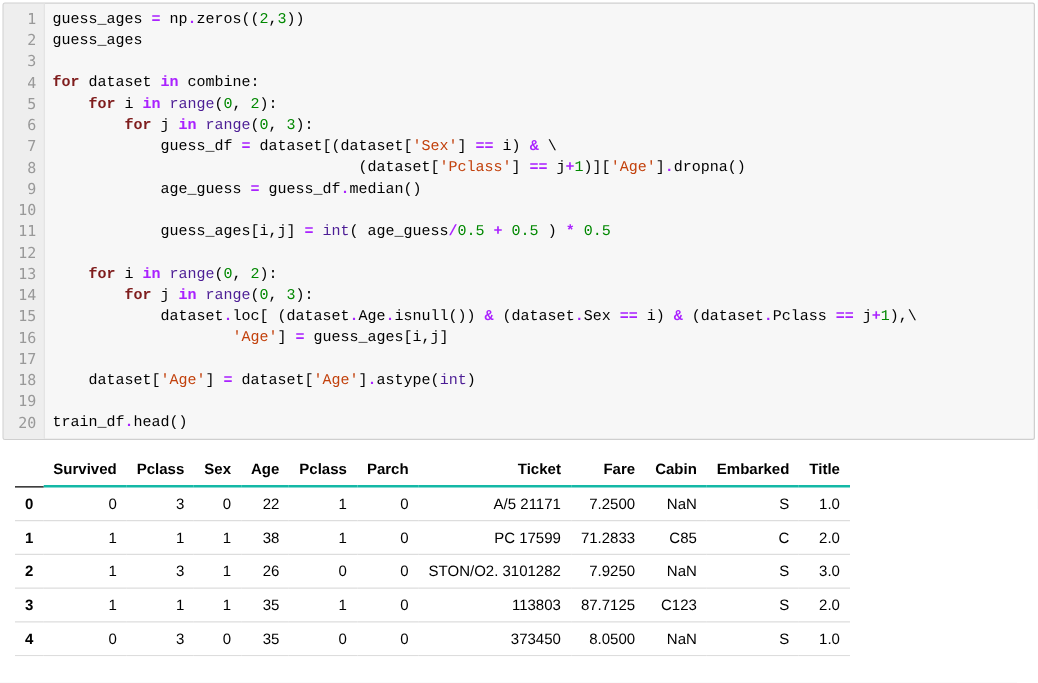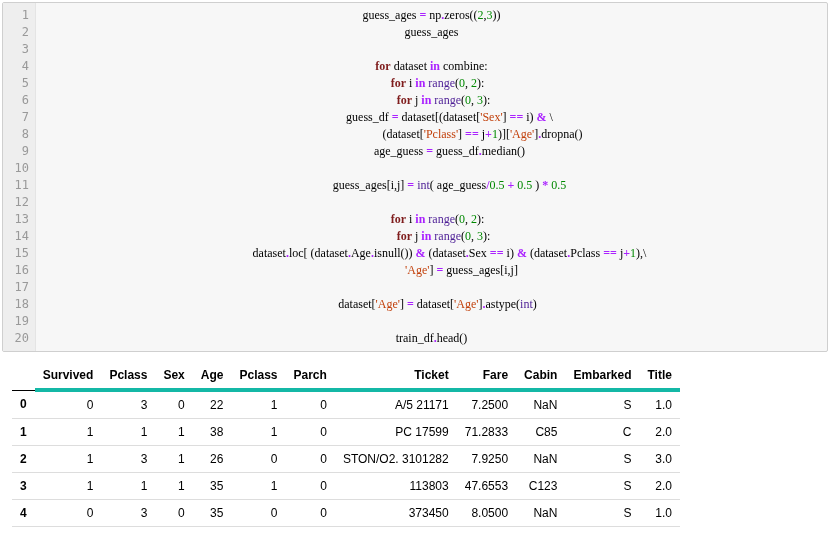"guess_ages = np.zeros((2,3))" .code { font-family: Liberation Serif, serif -> Liberation Mono, monospace; text-align: center -> none }
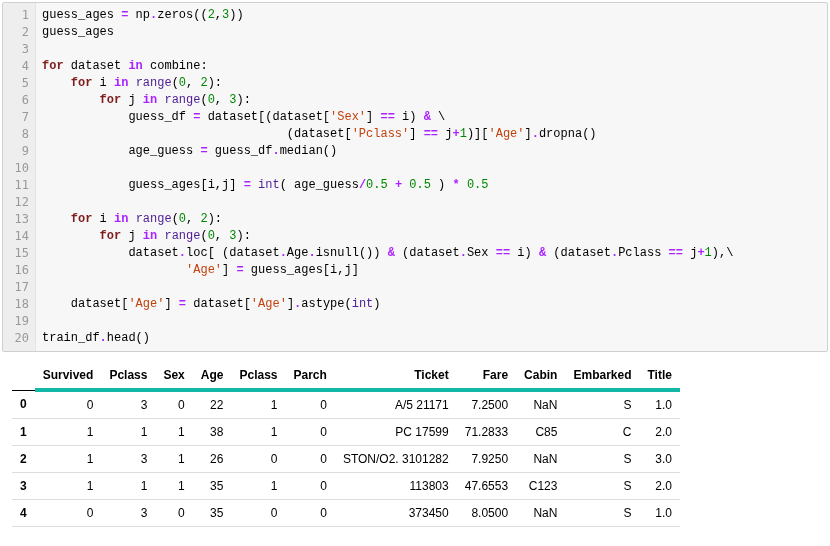"Survived" table.df thead th { border-bottom: 4px solid #14b8a6 -> 2px solid #14b8a6 }
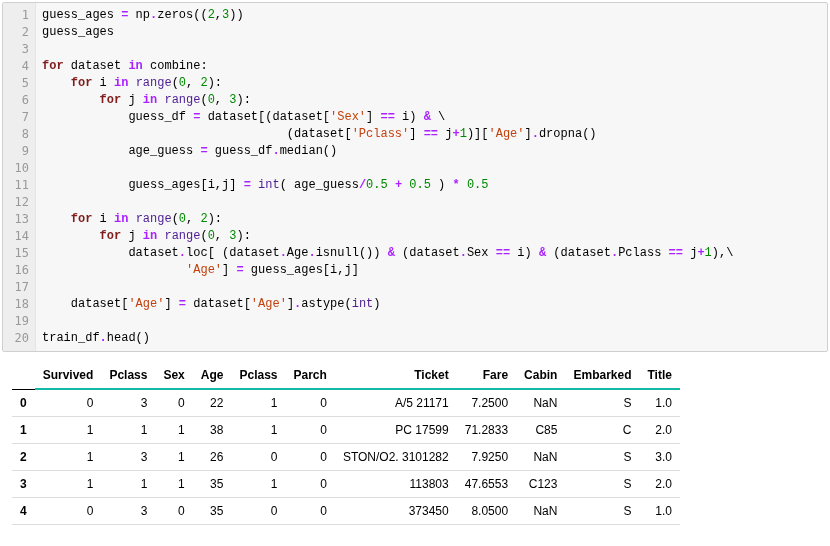"47.6553" td { text: 47.6553 -> 87.7125 }
